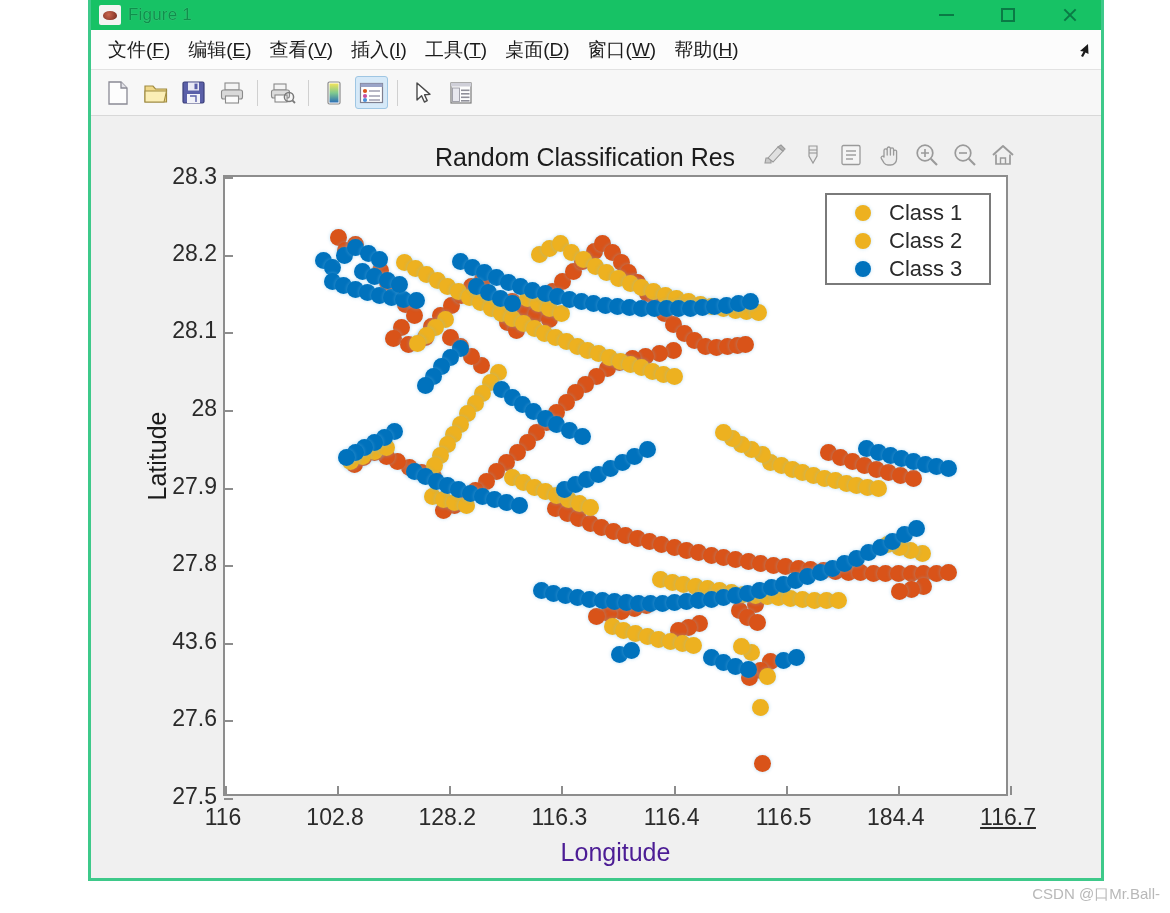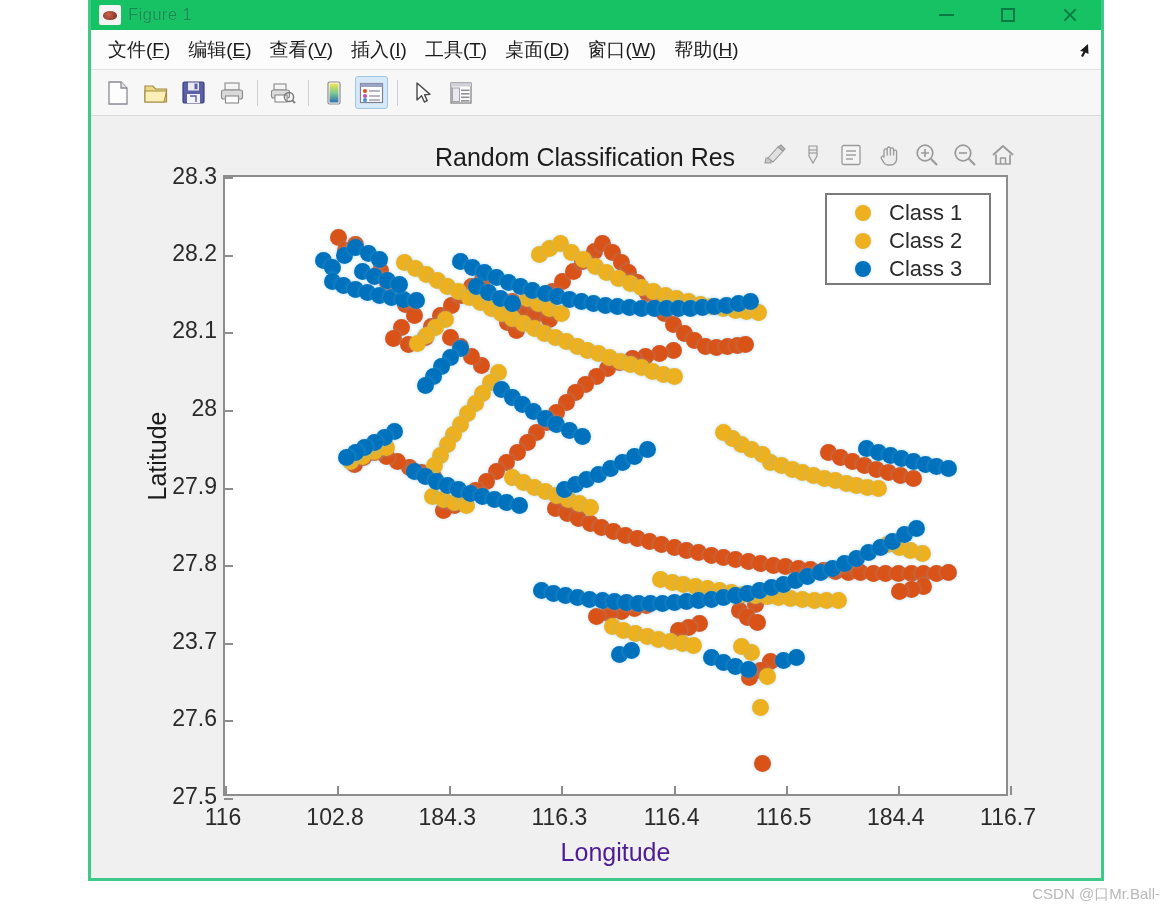"23.7" div.ytick-label { text: 23.7 -> 43.6 }
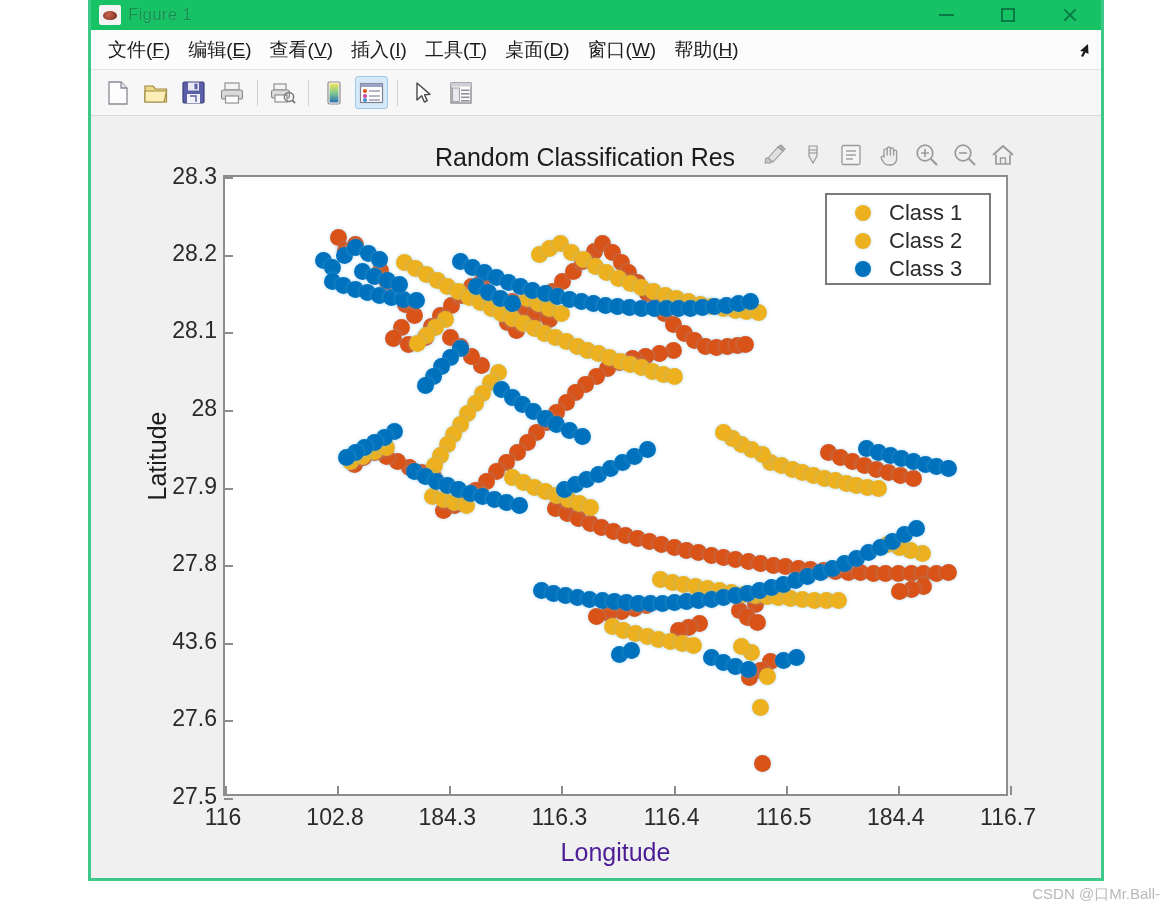"184.3" div.xtick-label { text: 184.3 -> 128.2 }
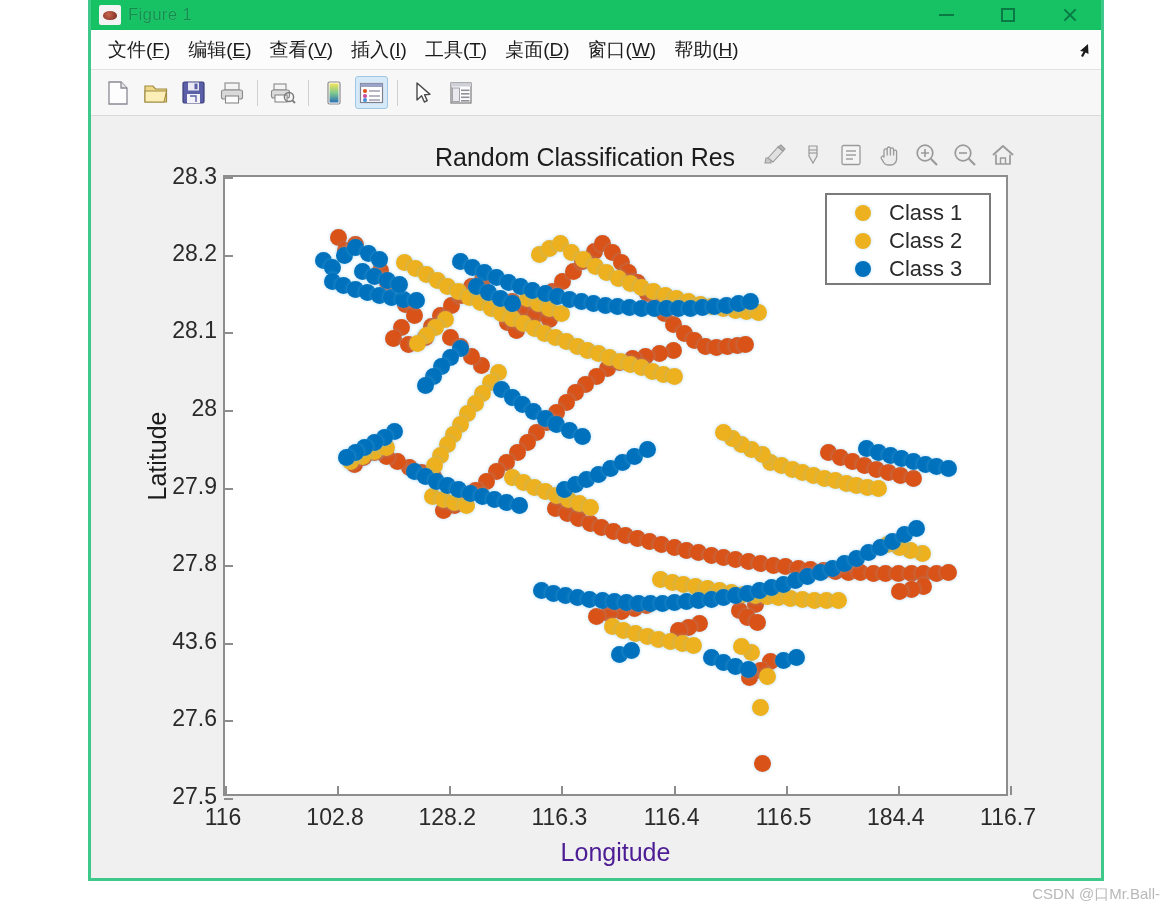"116.7" div.xtick-label { text-decoration: none -> underline }
